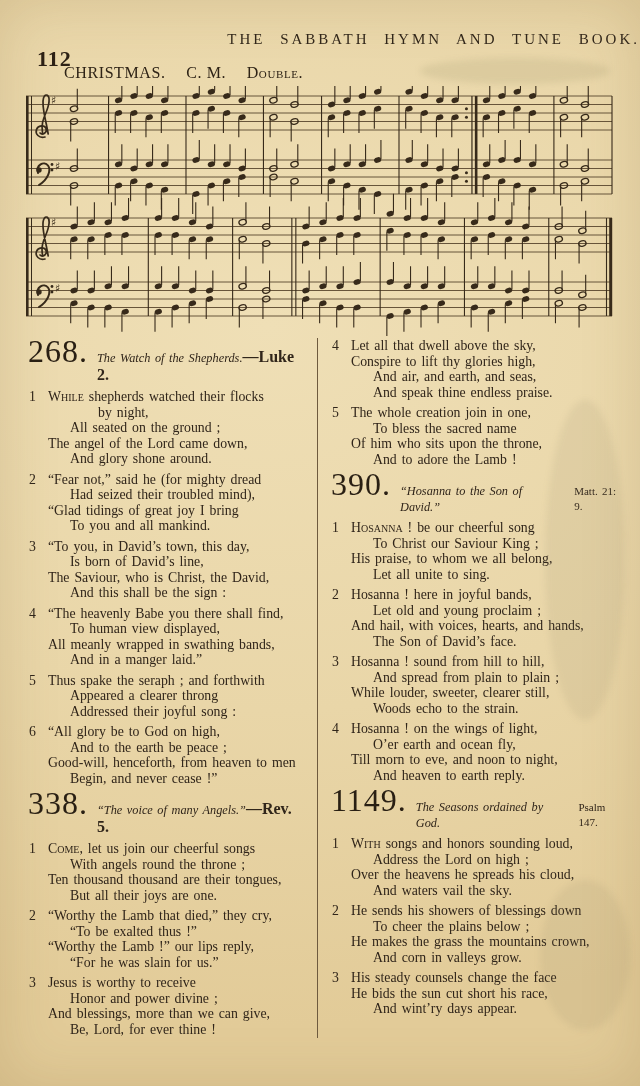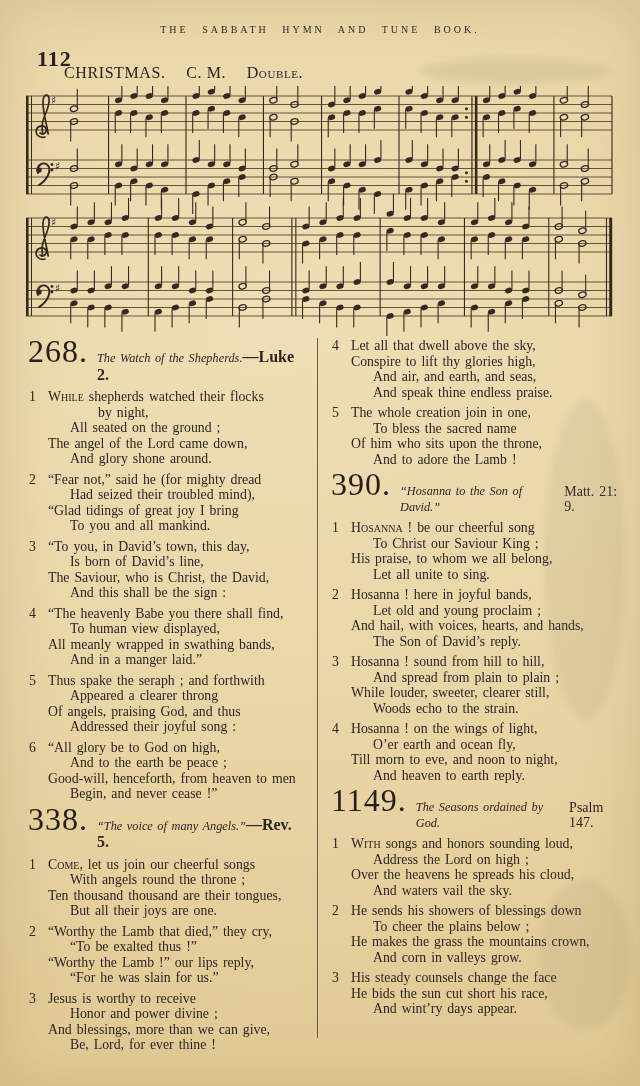"THE SABBATH HYMN AND TUNE" .runtitle { font-size: 10px -> 15px; text-align: center -> right; top: 24px -> 31px }
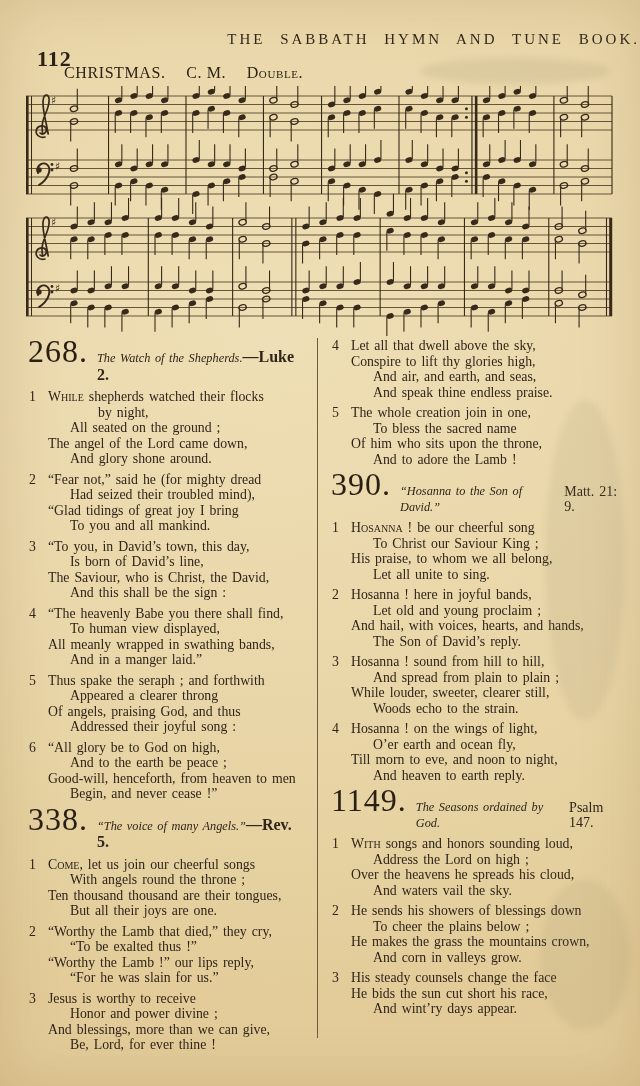"Matt. 21: 9." .hstack .href2 { font-size: 14px -> 11px }
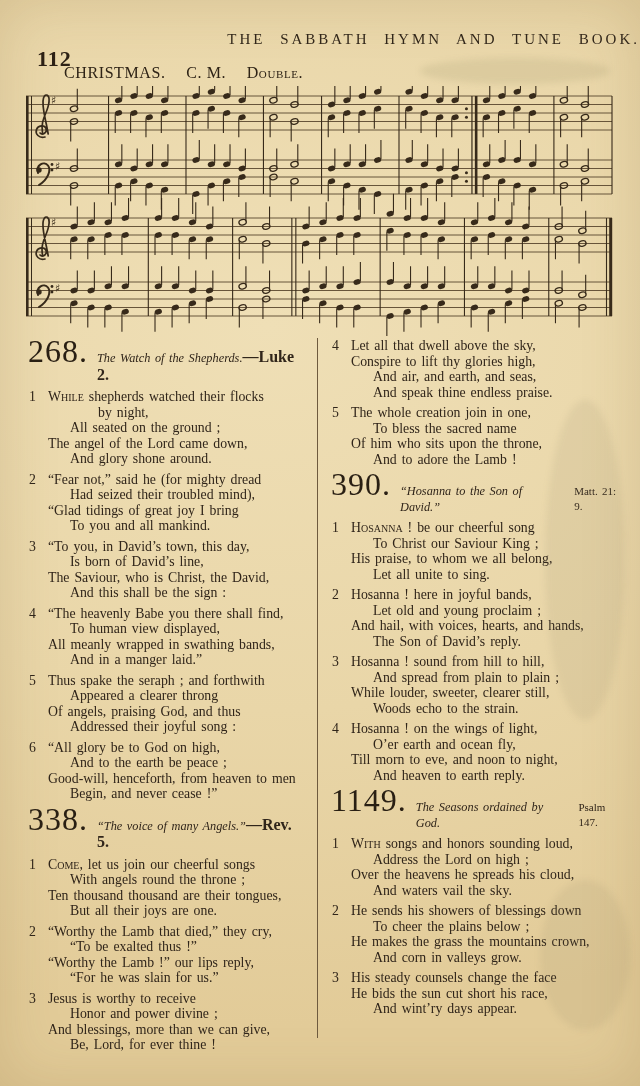"The Son of David’s reply." div.vline { text: reply -> face }
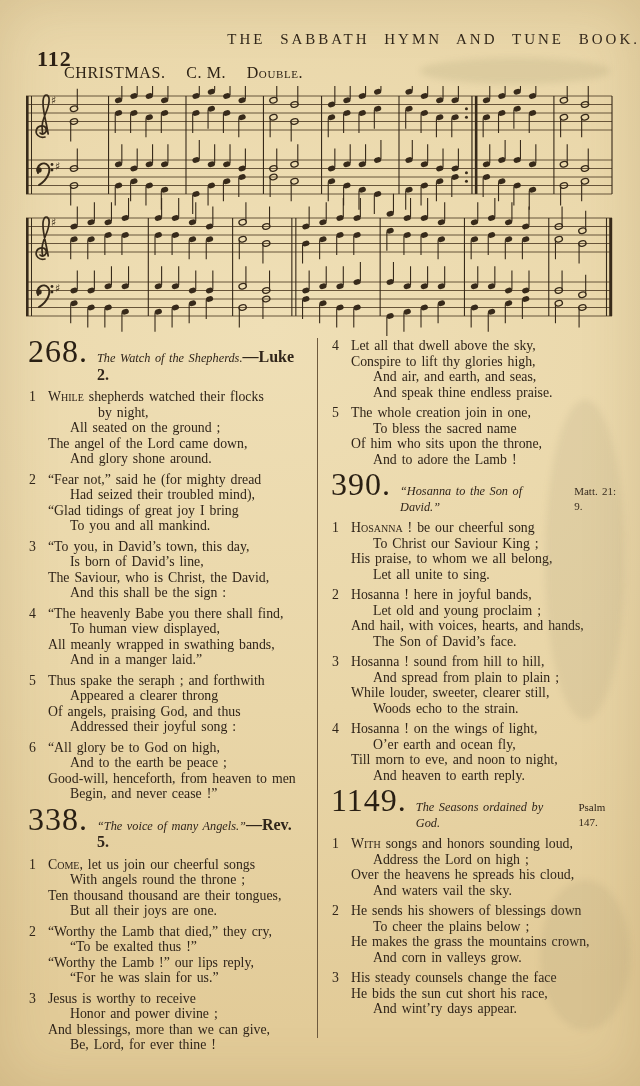"Of angels, praising God, and" div.vline { html: <div>Of angels, praising God, and thus</div> -> none }
